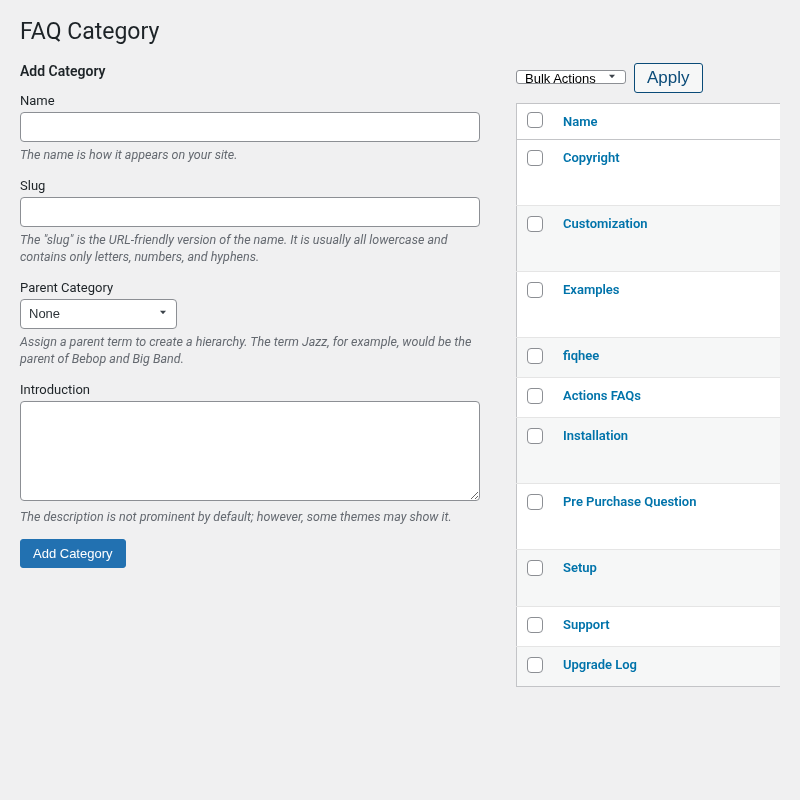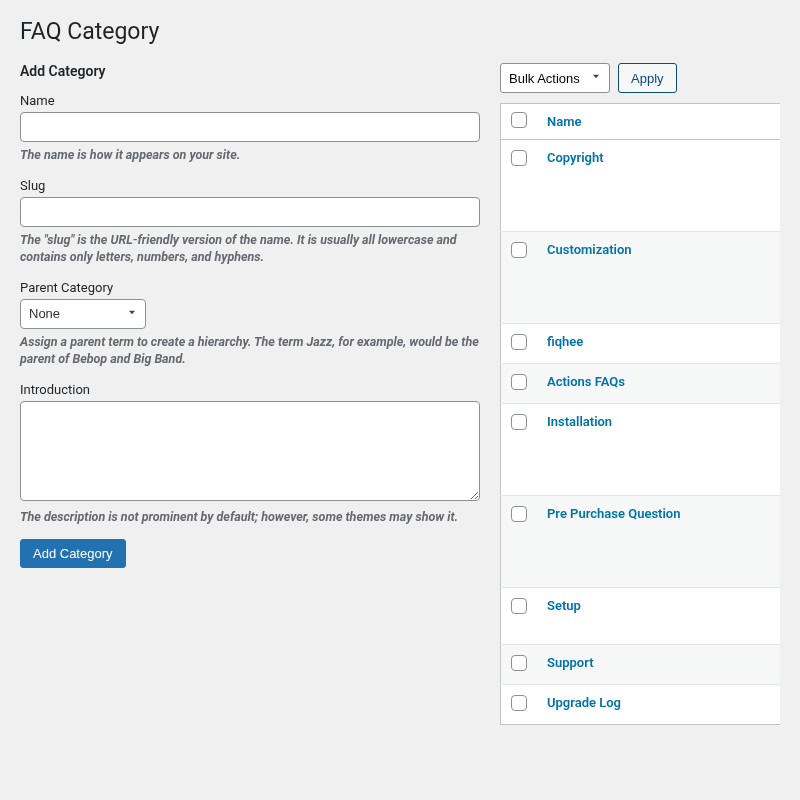"Add Category" .cols { gap: 20px -> 36px }
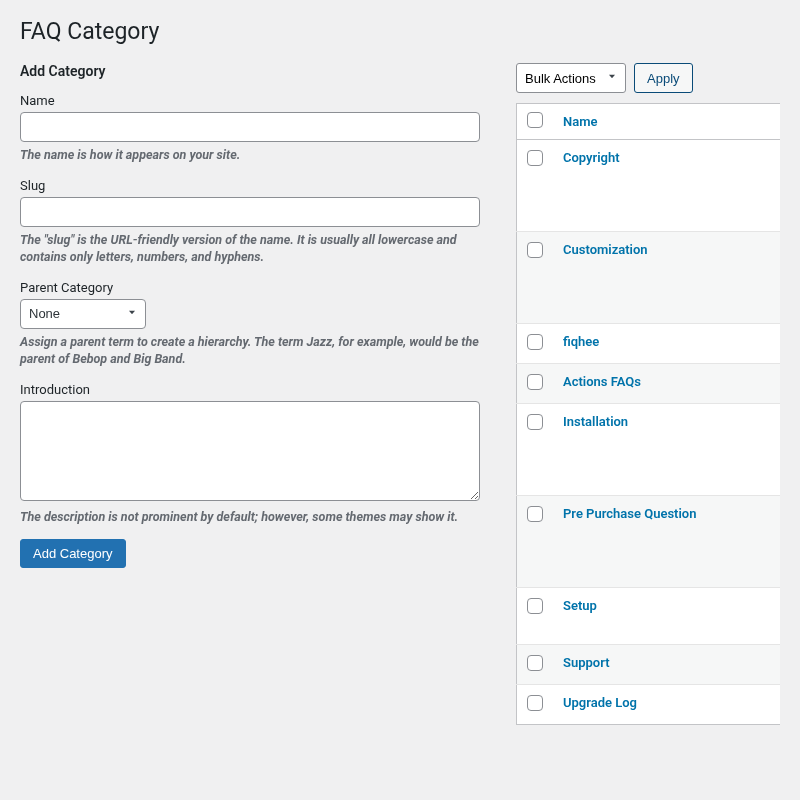"Bulk Actions" .bulk-select { height: 30px -> 14px }
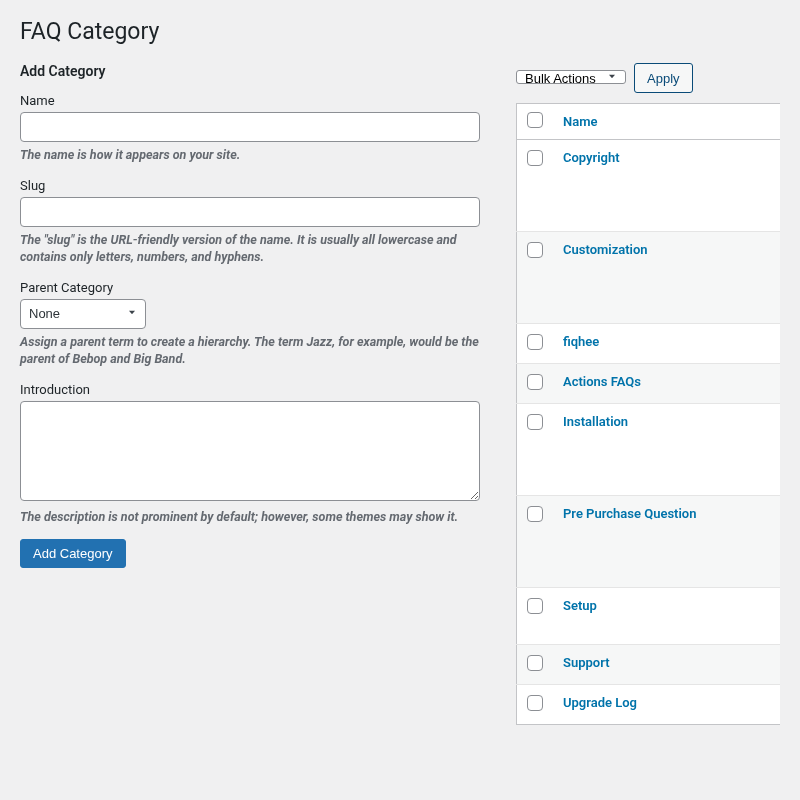"Apply" .btn-secondary { font-size: 13px -> 17px }
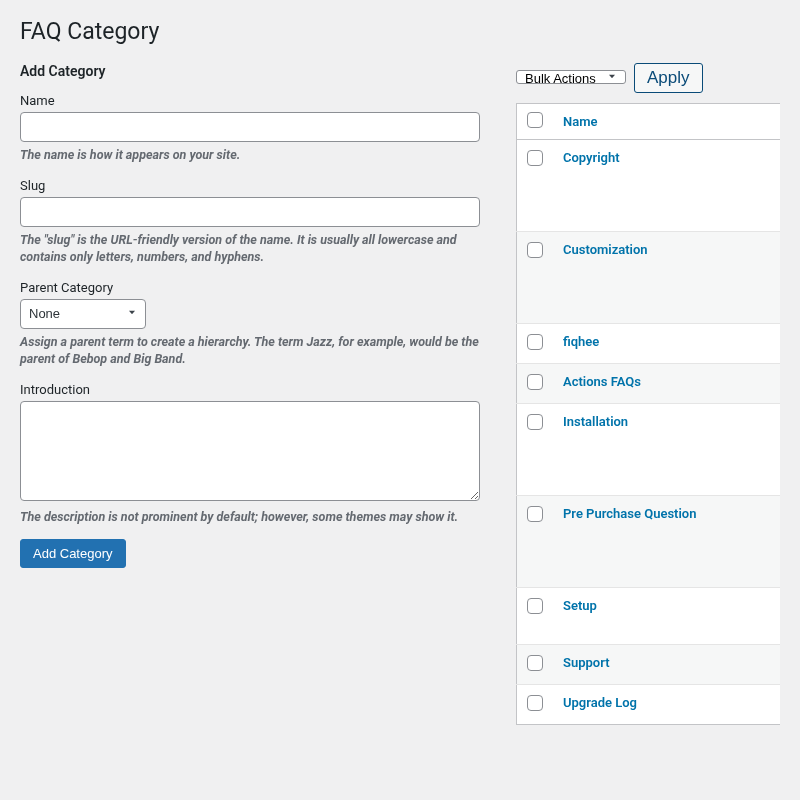"The name is how it" .help { font-weight: bold -> none }
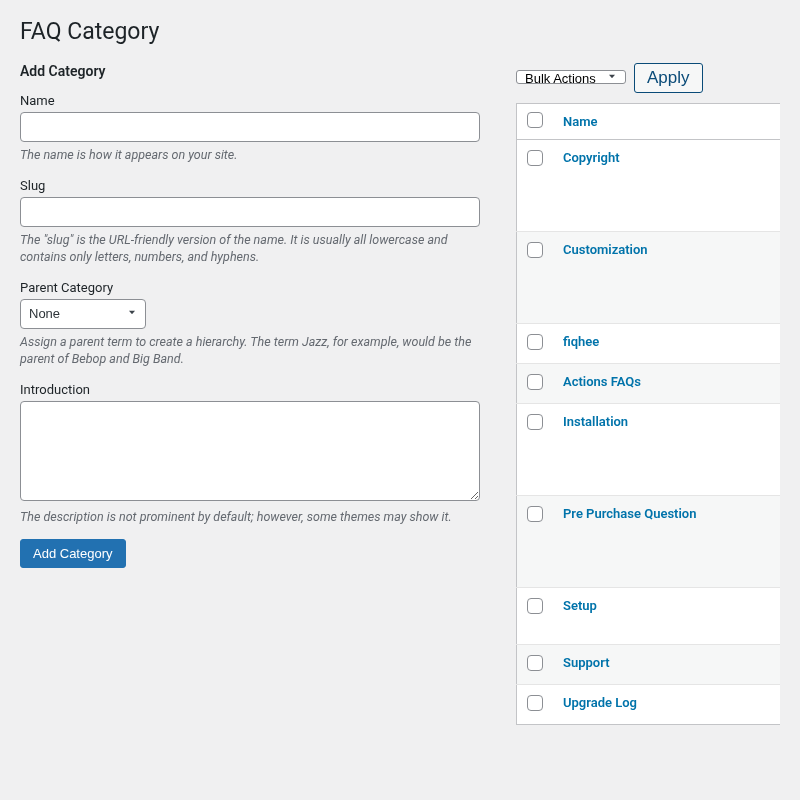"Copyright" .row-tall td { padding-bottom: 62px -> 36px }
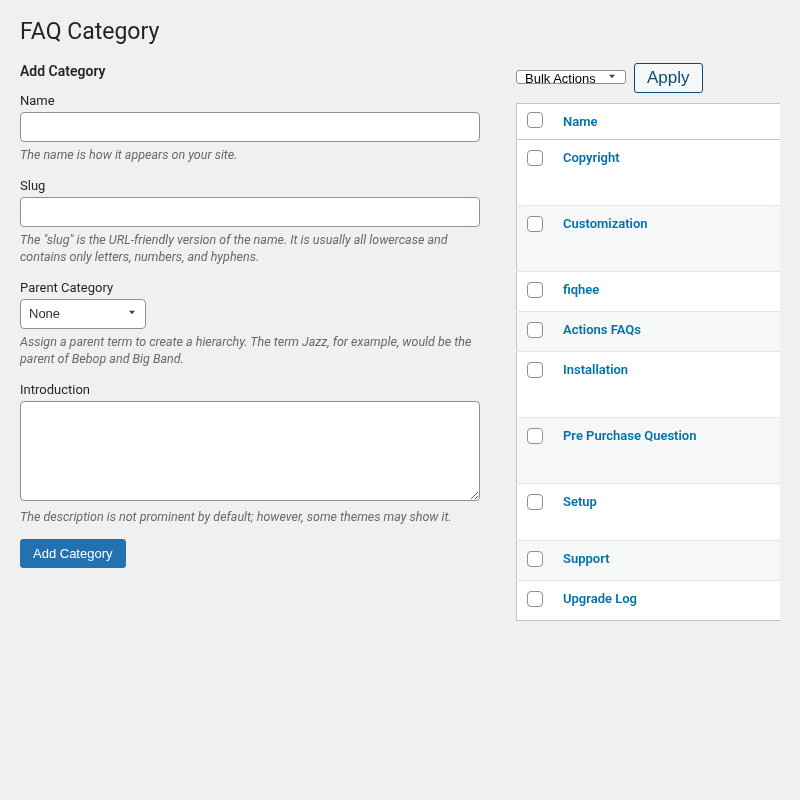"Examples" tr.row-tall { html: none -> <tr> <td><span></span></td> <td><a>Examples</a></td> </tr> }
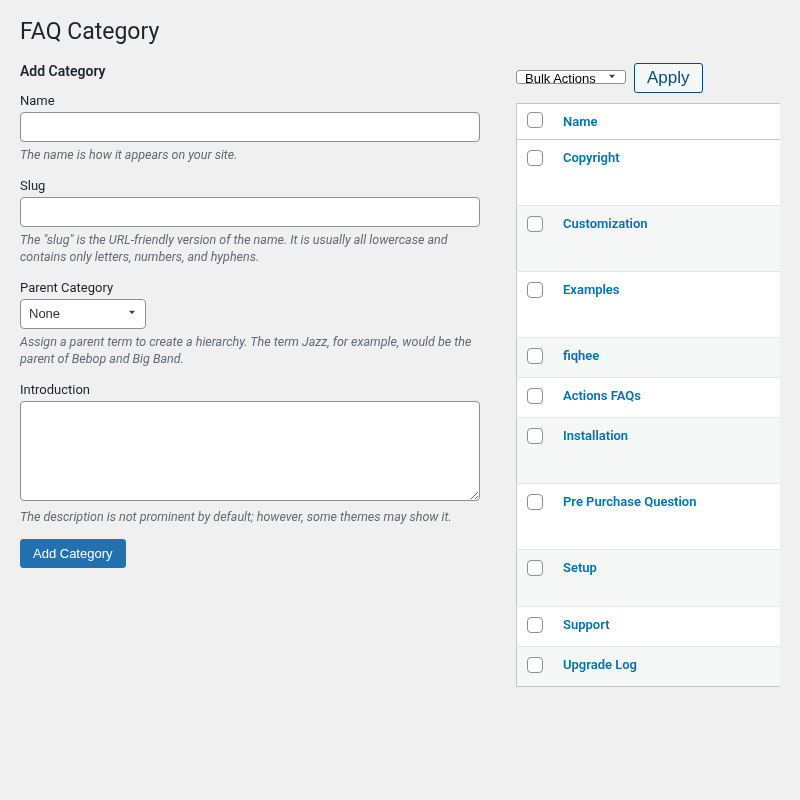"None" .select-wrap { width: 126px -> 157px }
